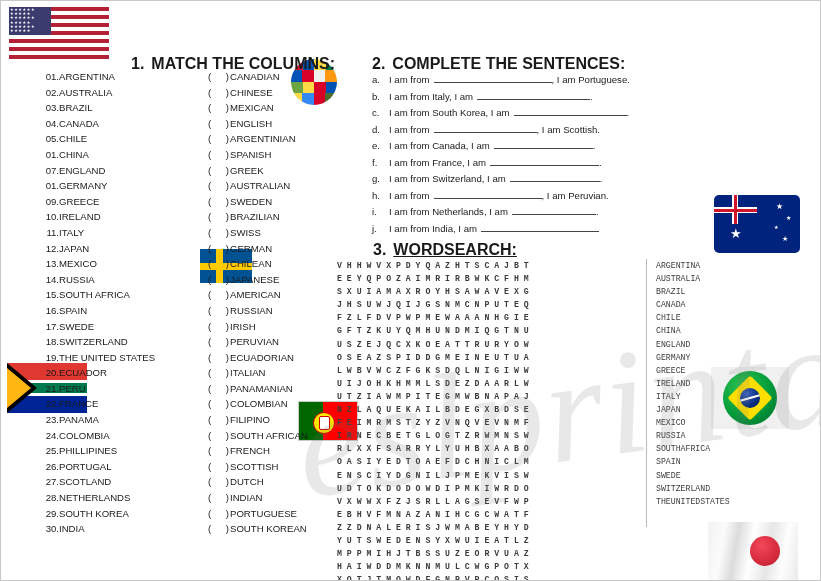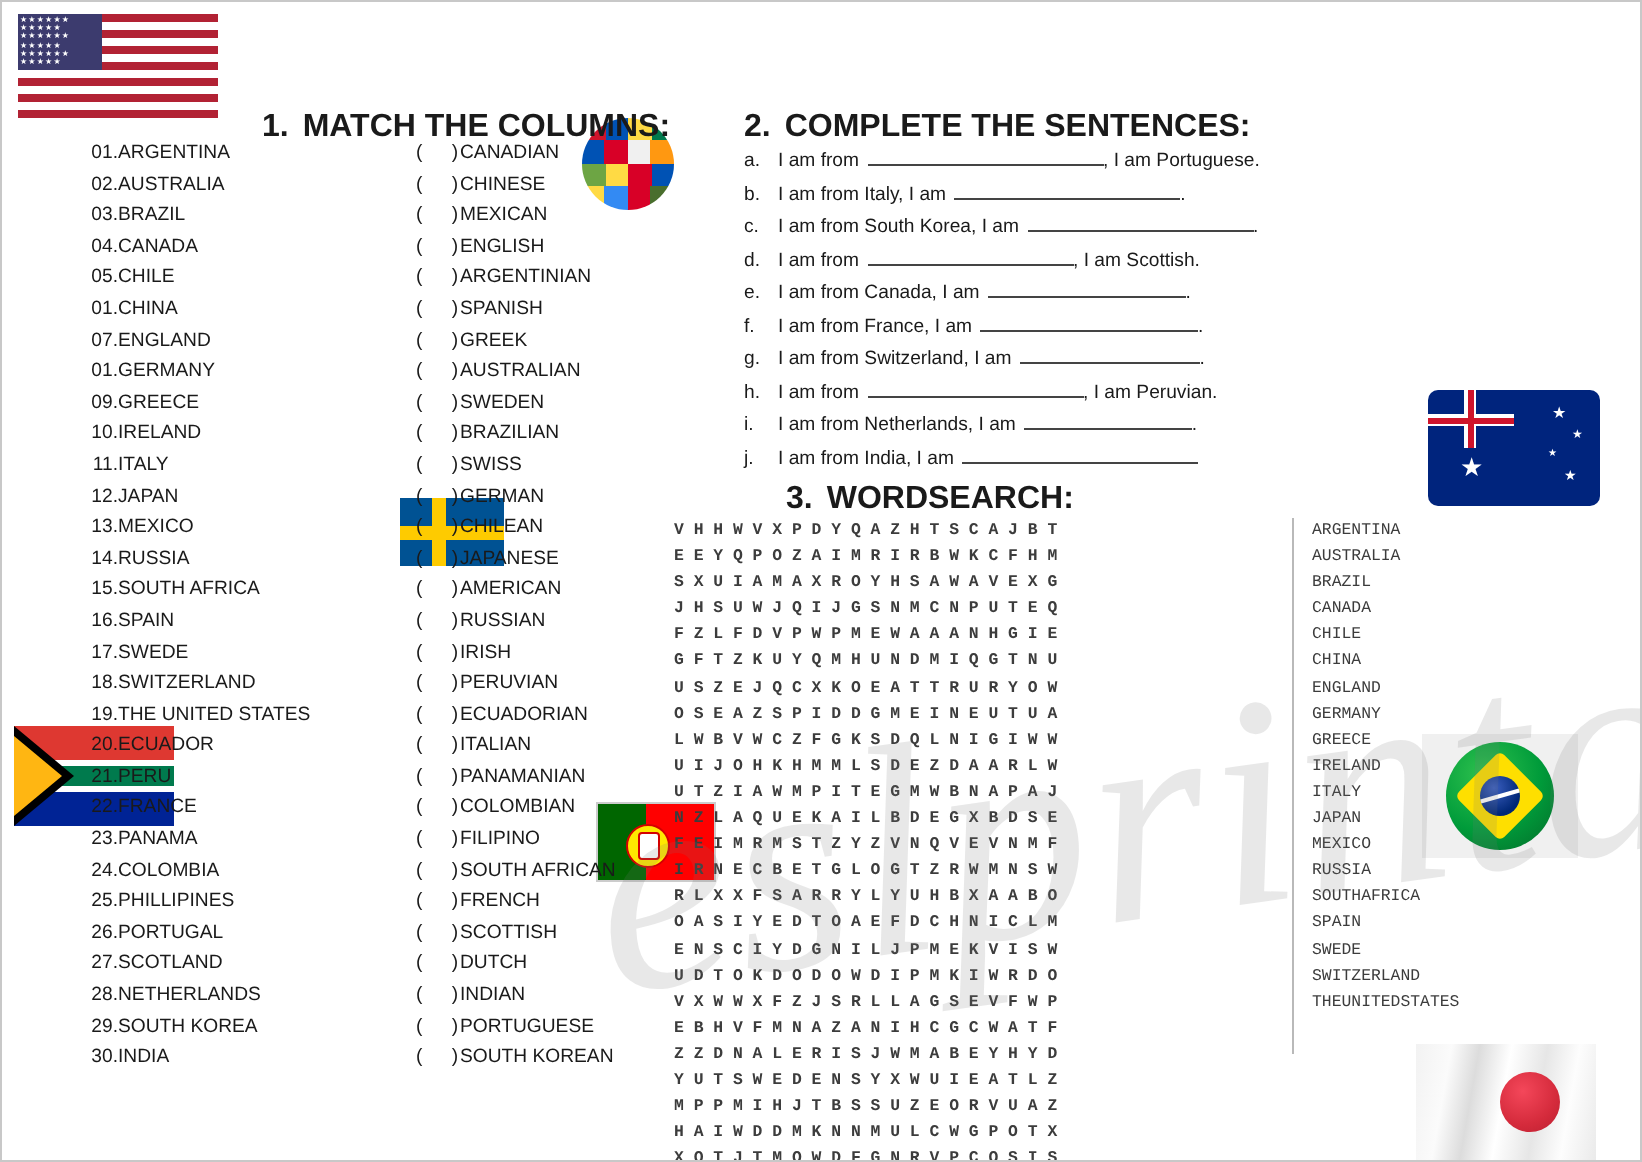"3. WORDSEARCH:" div.sec-head { left: 392px -> 372px; text-decoration: none -> underline }
